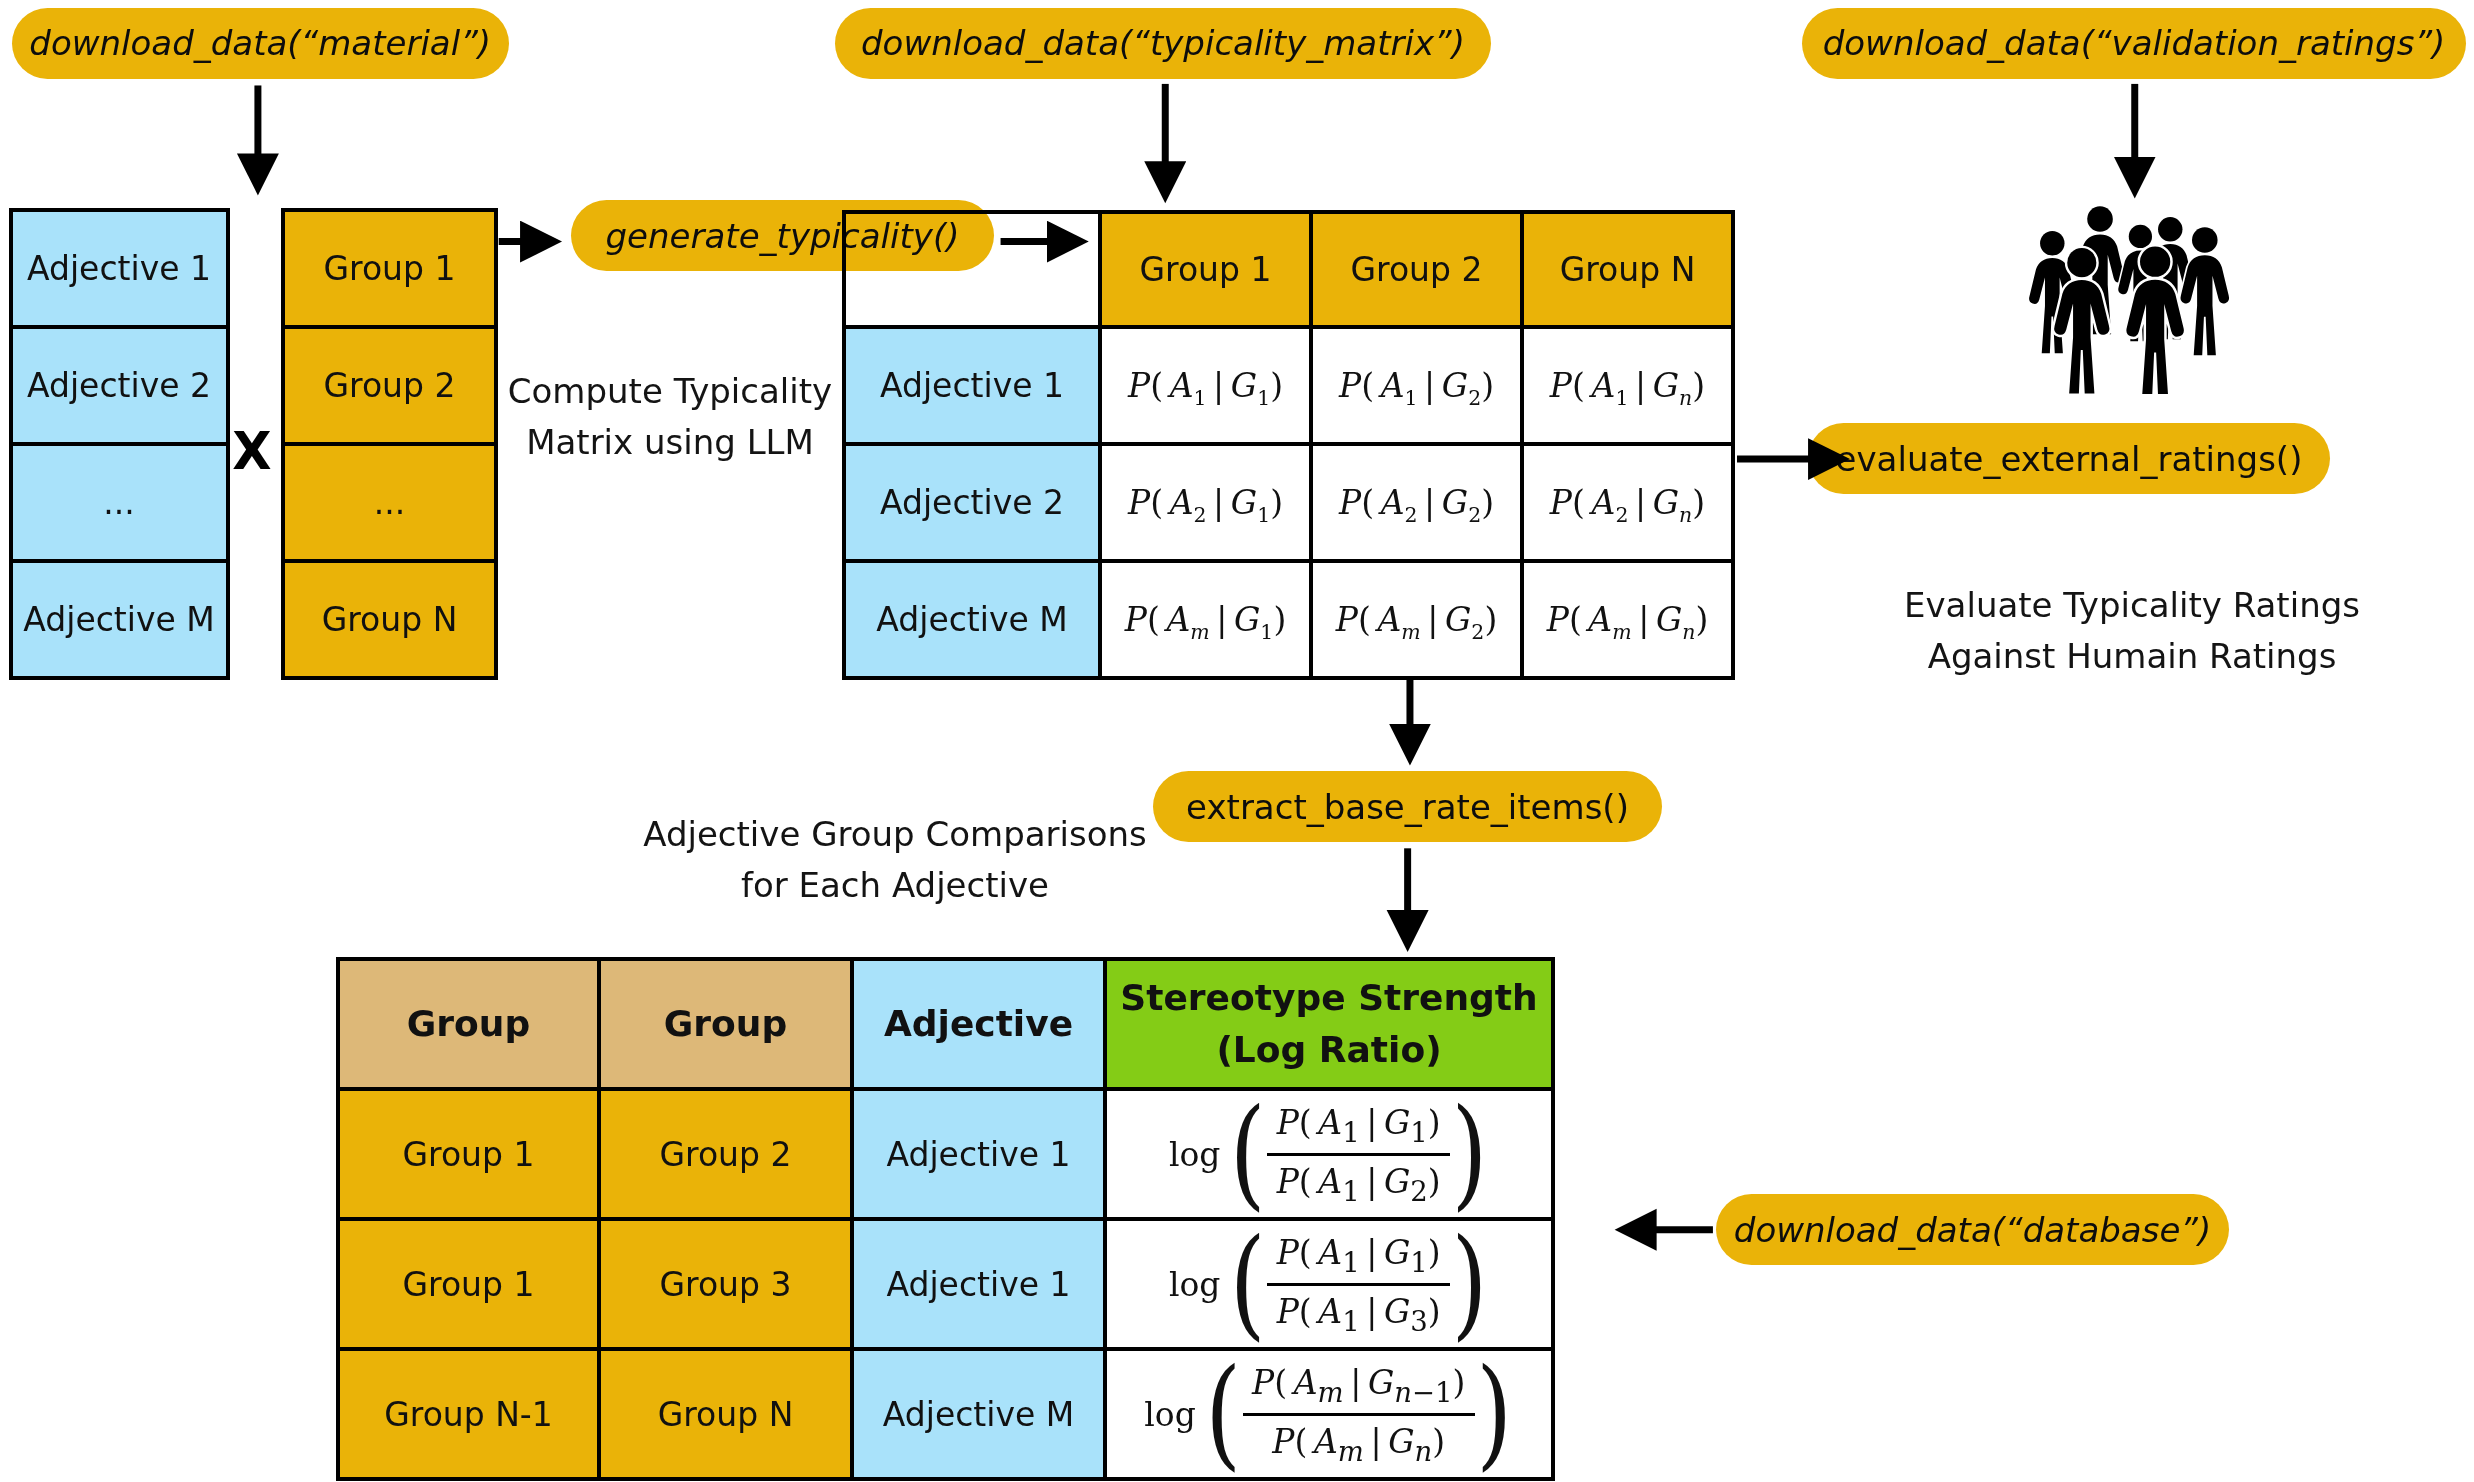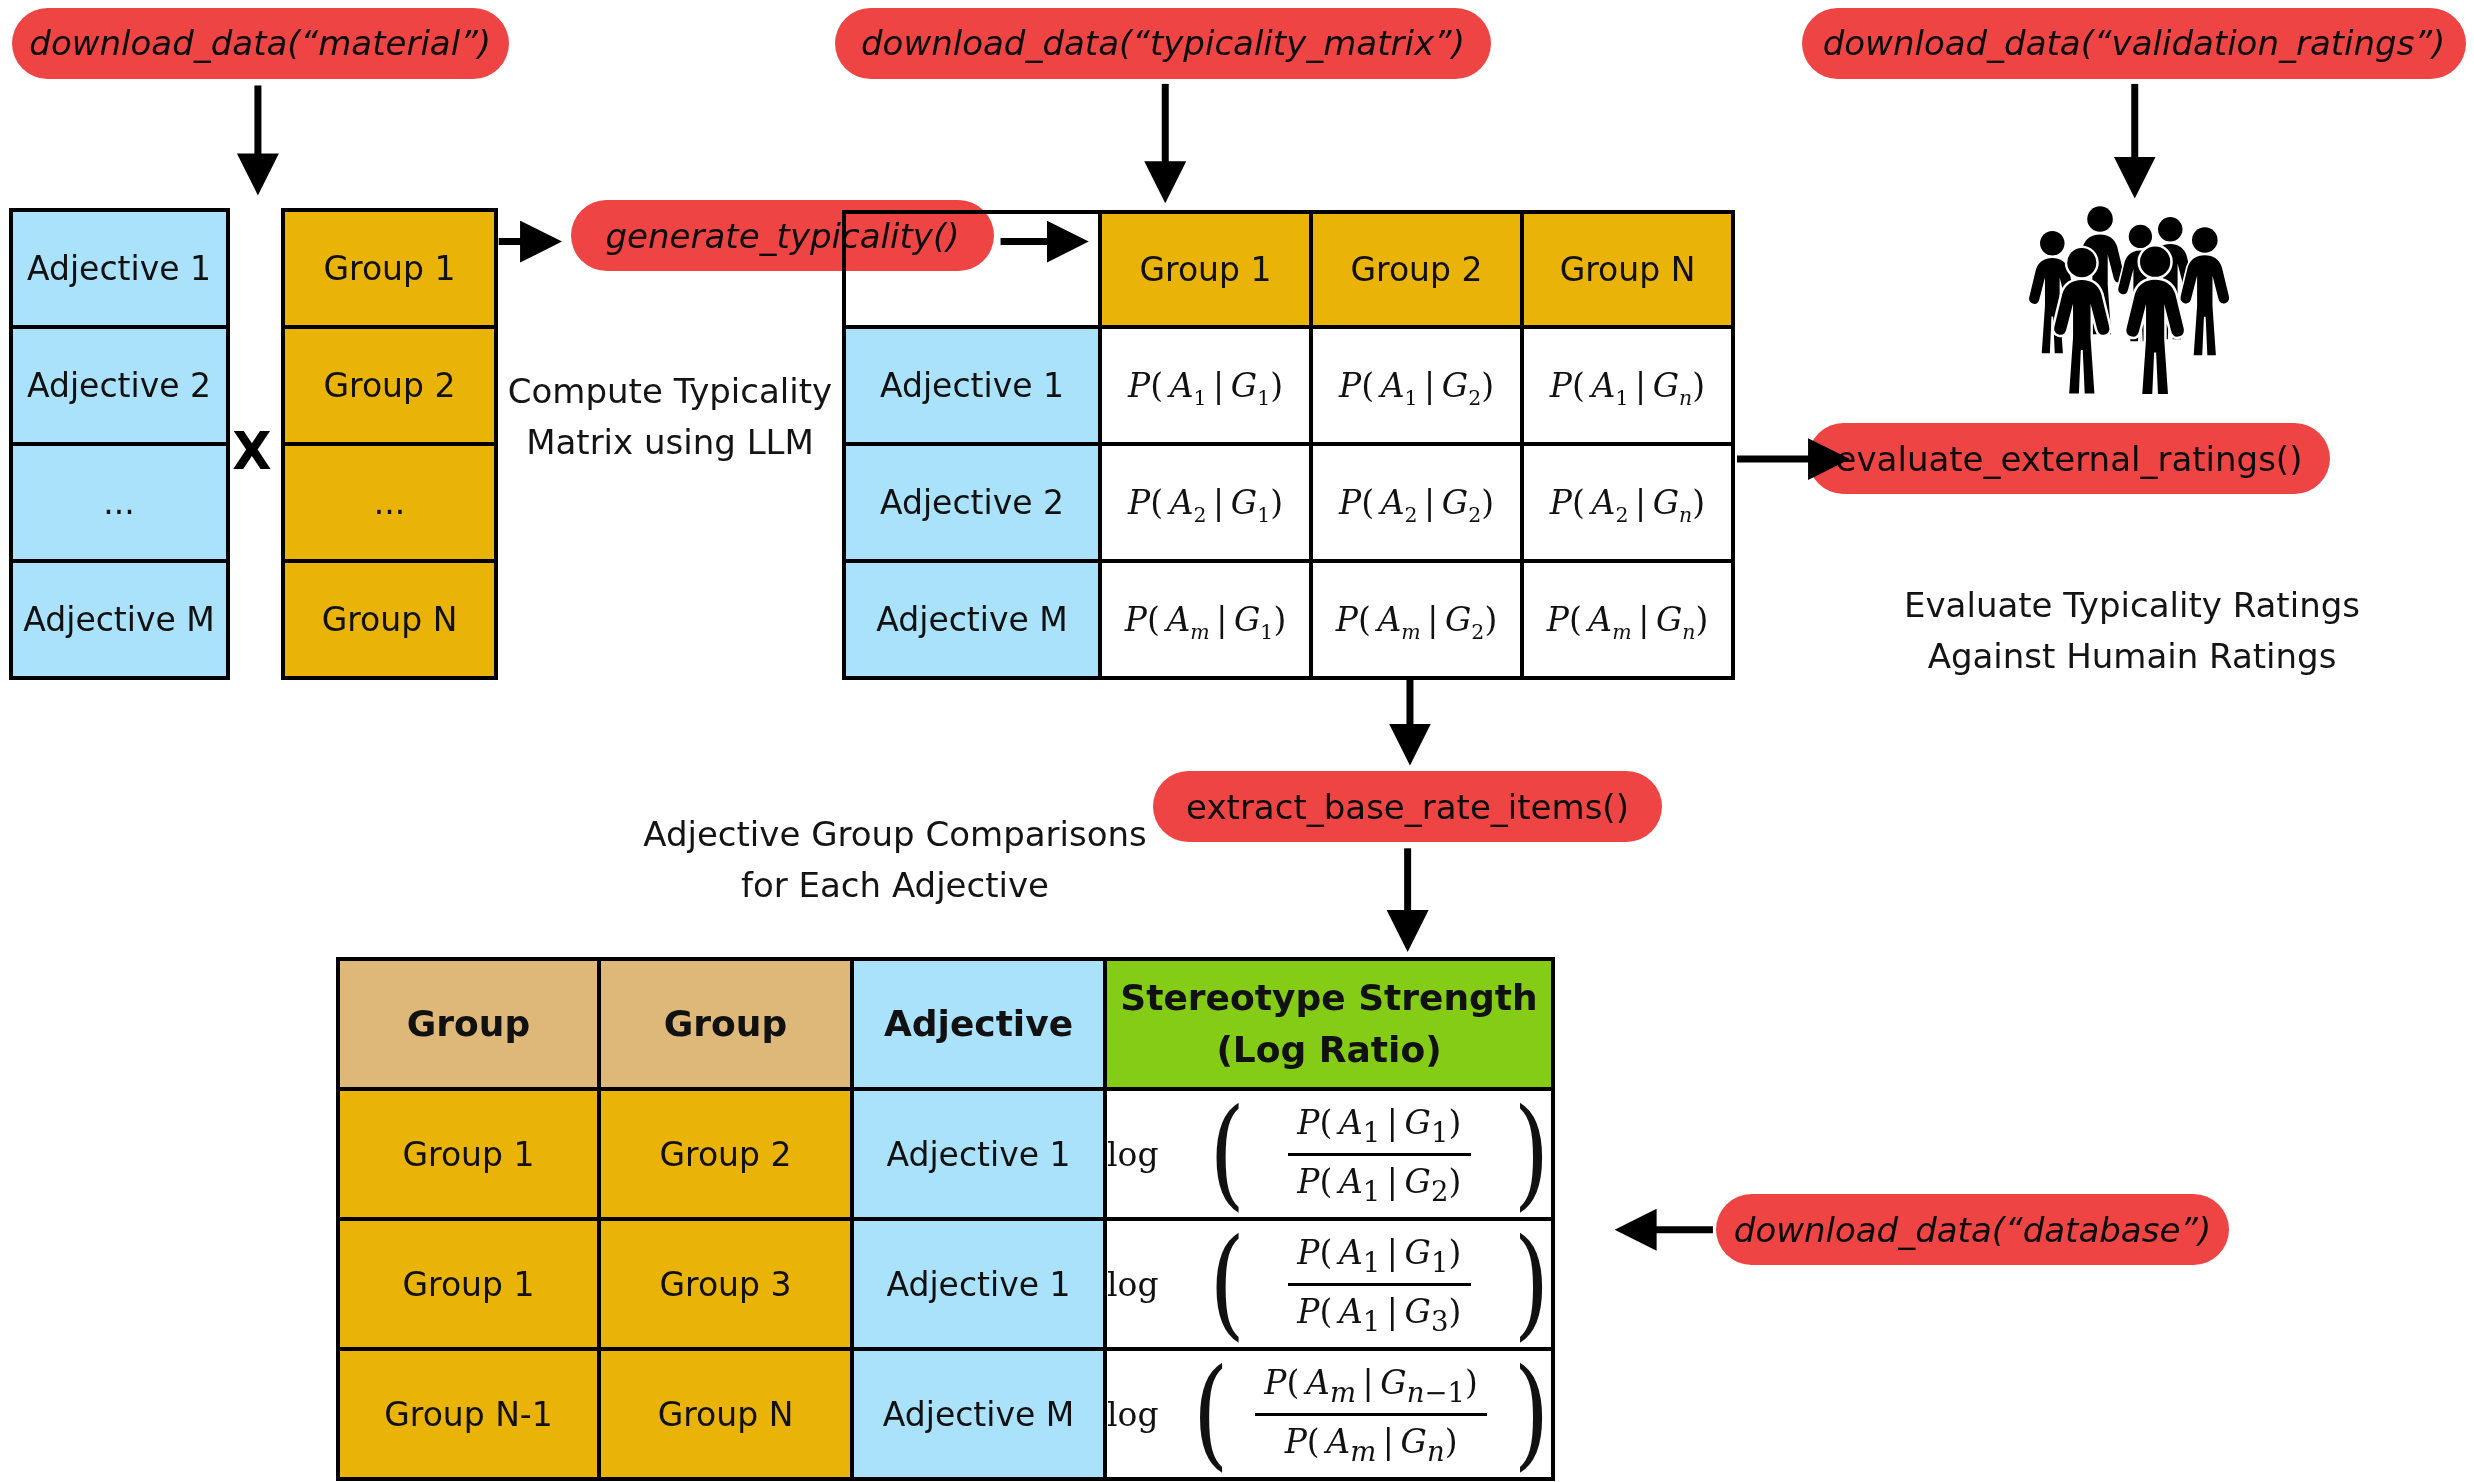"download_data(“material”)" .pill { background: #ef4444 -> #eab308 }
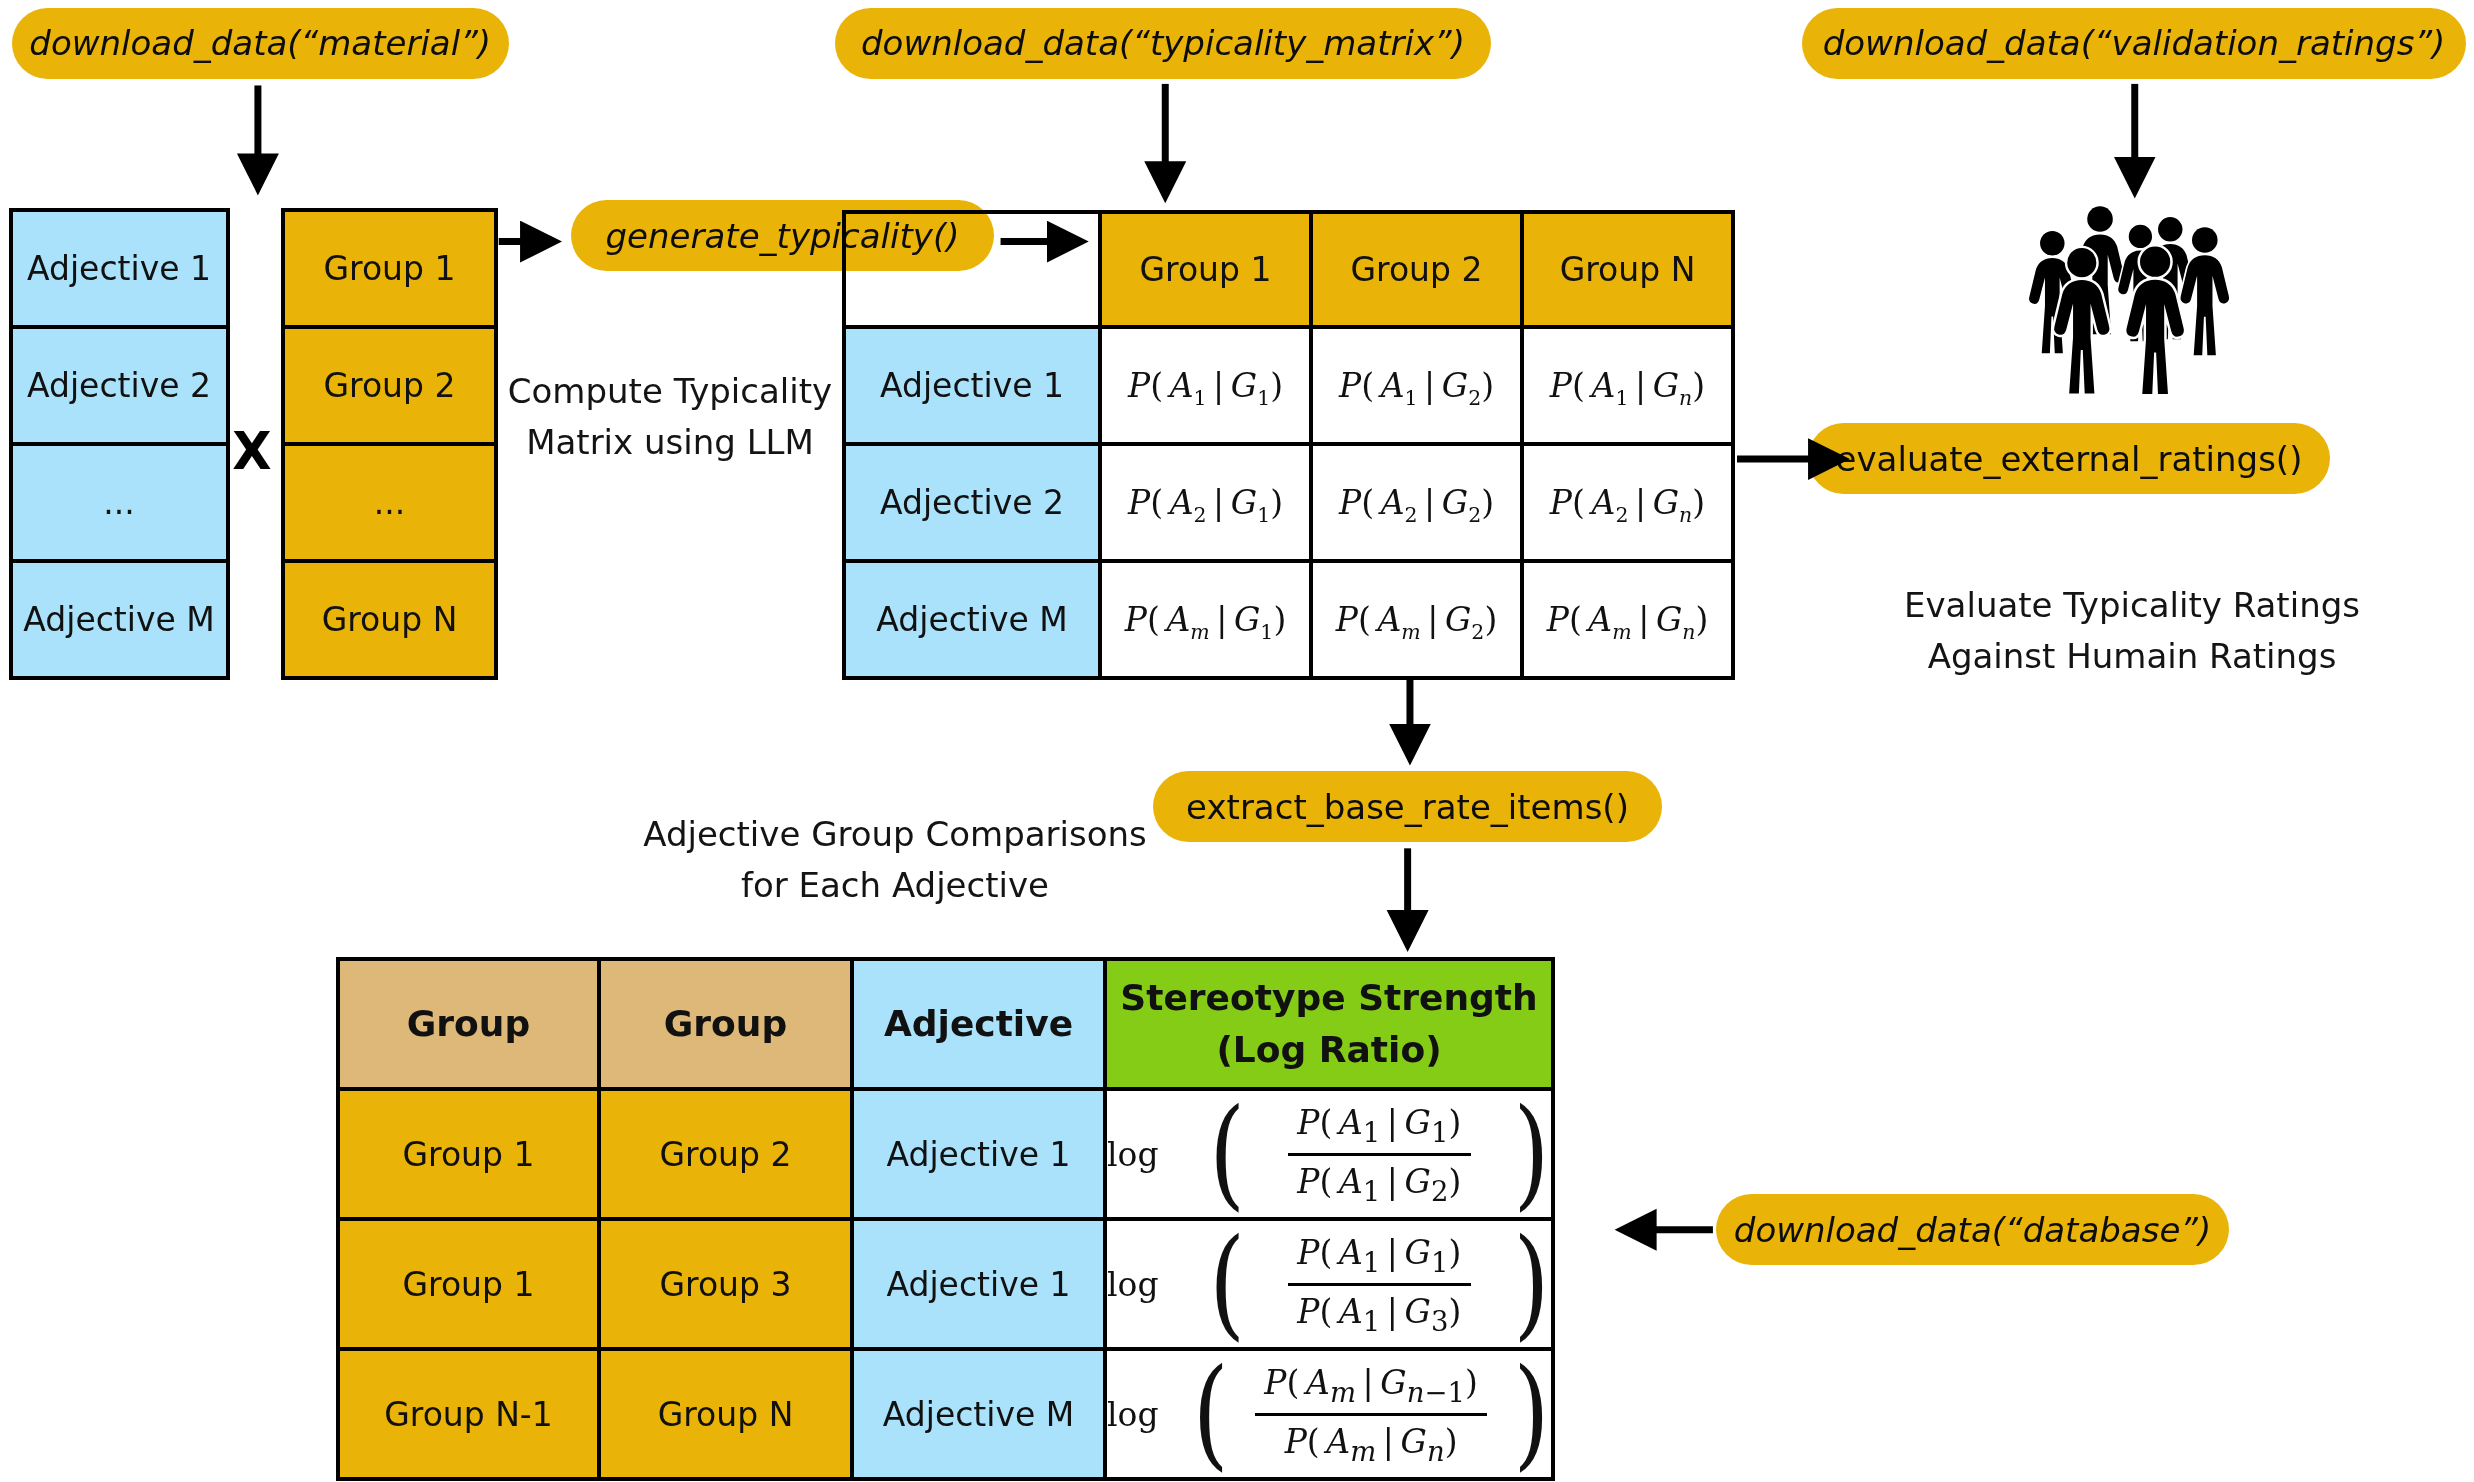"log" .log-cell-inner { justify-content: space-between -> center }
